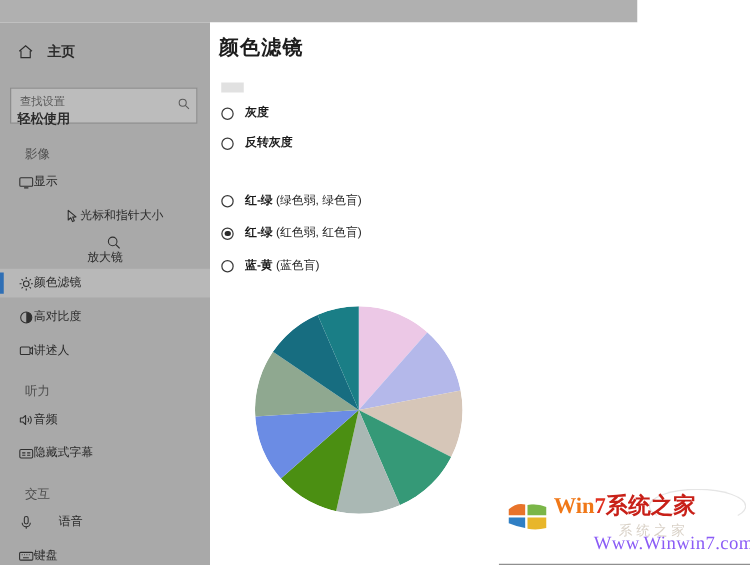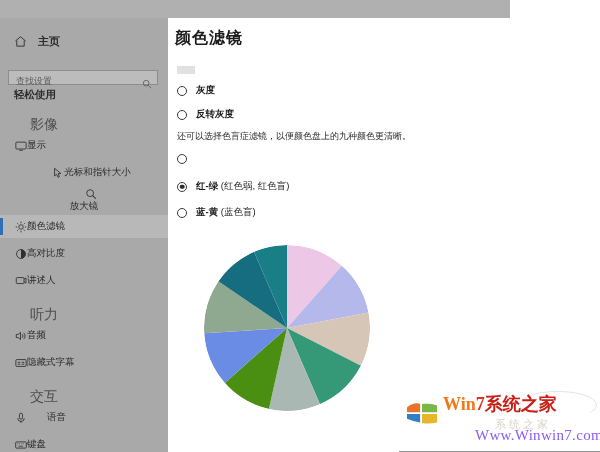"查找设置" .search-box { height: 15px -> 29px }
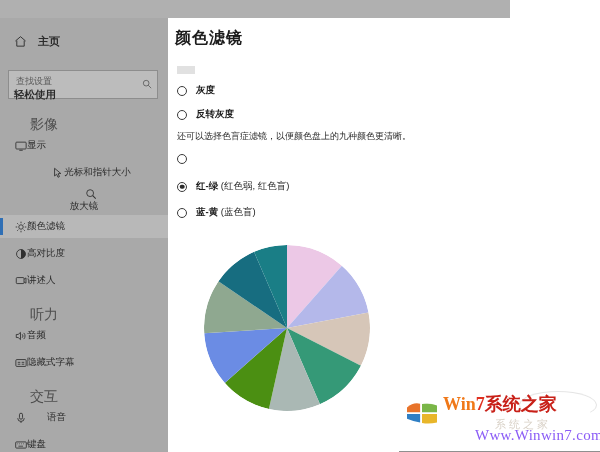"影像" .group-label { font-size: 14px -> 10px; left: 30px -> 20px }
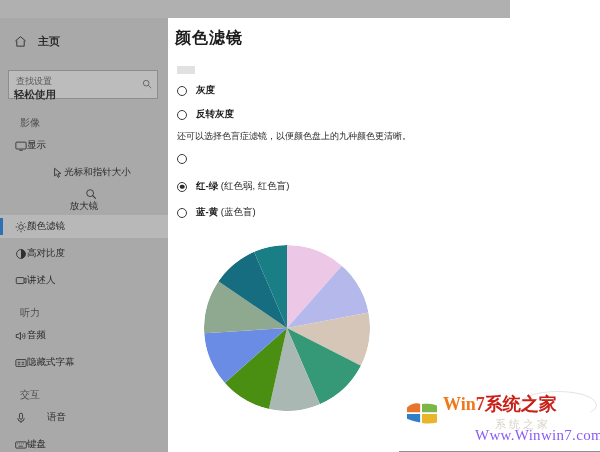"还可以选择色盲症滤镜，以便颜色盘上的九种颜色更清晰。" div.desc { html: <div>还可以选择色盲症滤镜，以便颜色盘上的九种颜色更清晰。</div> -> none }
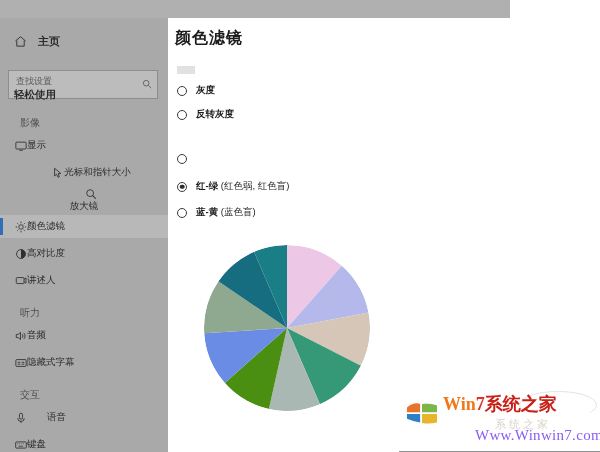"红-绿 (绿色弱, 绿色盲)" span.radio-label { html: none -> <span> <b>红-绿</b>&nbsp;<span>(绿色弱, 绿色盲)</span> </span> }
